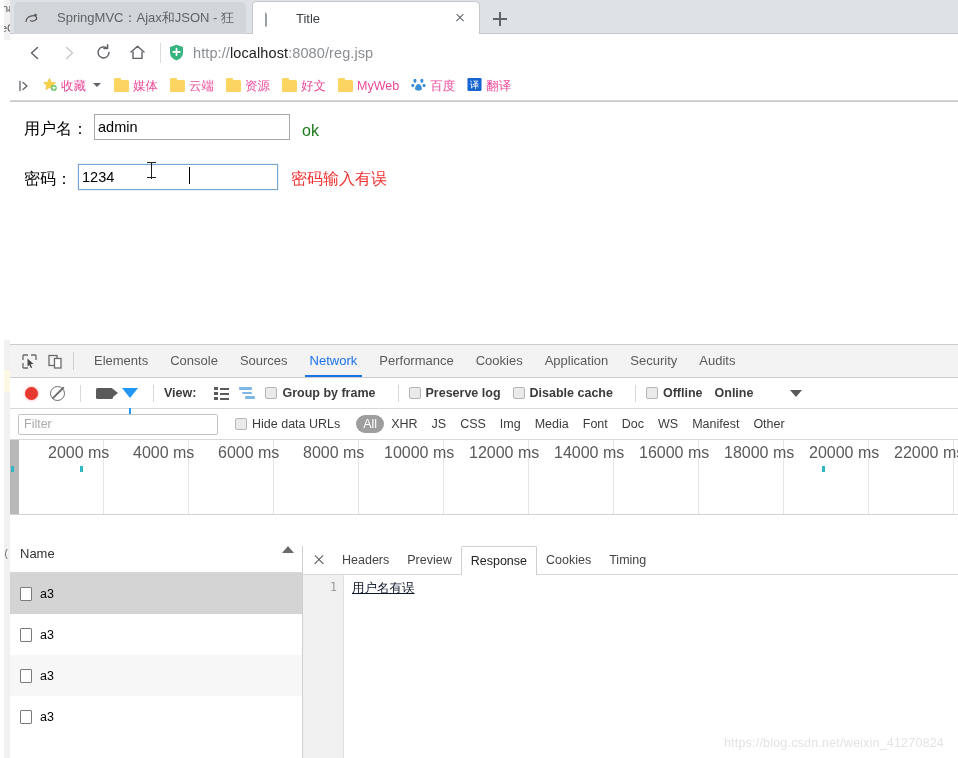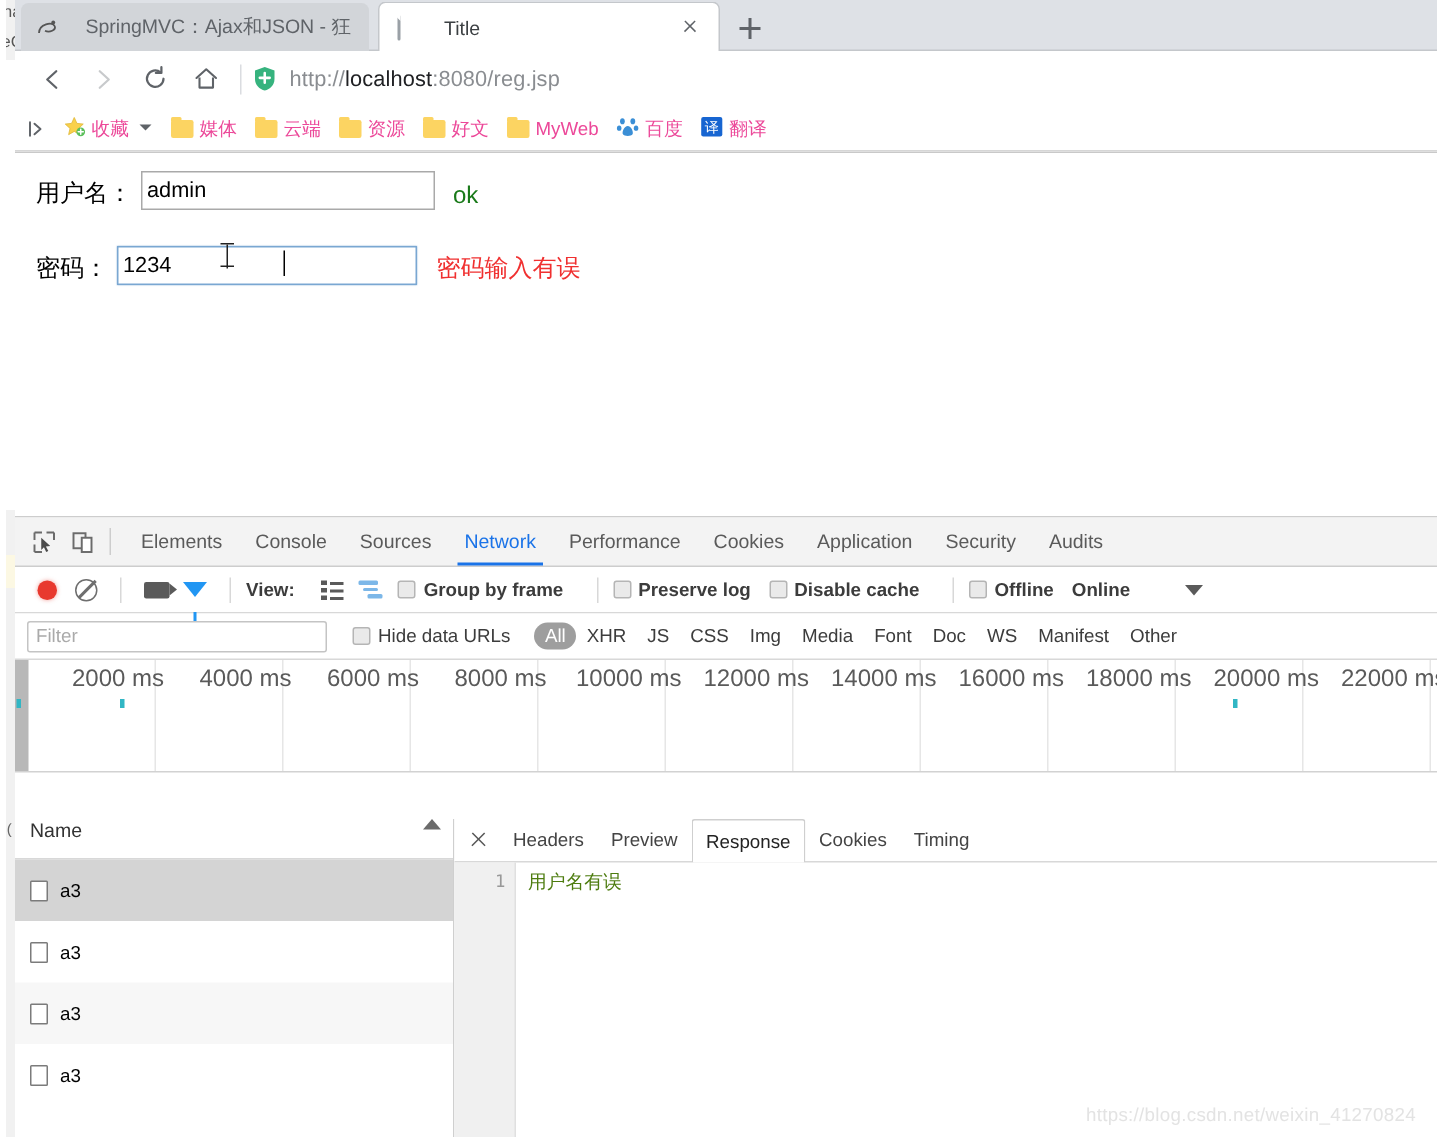"用户名有误" .code { color: #4d7c0f -> #0f172a; text-decoration: none -> underline }
